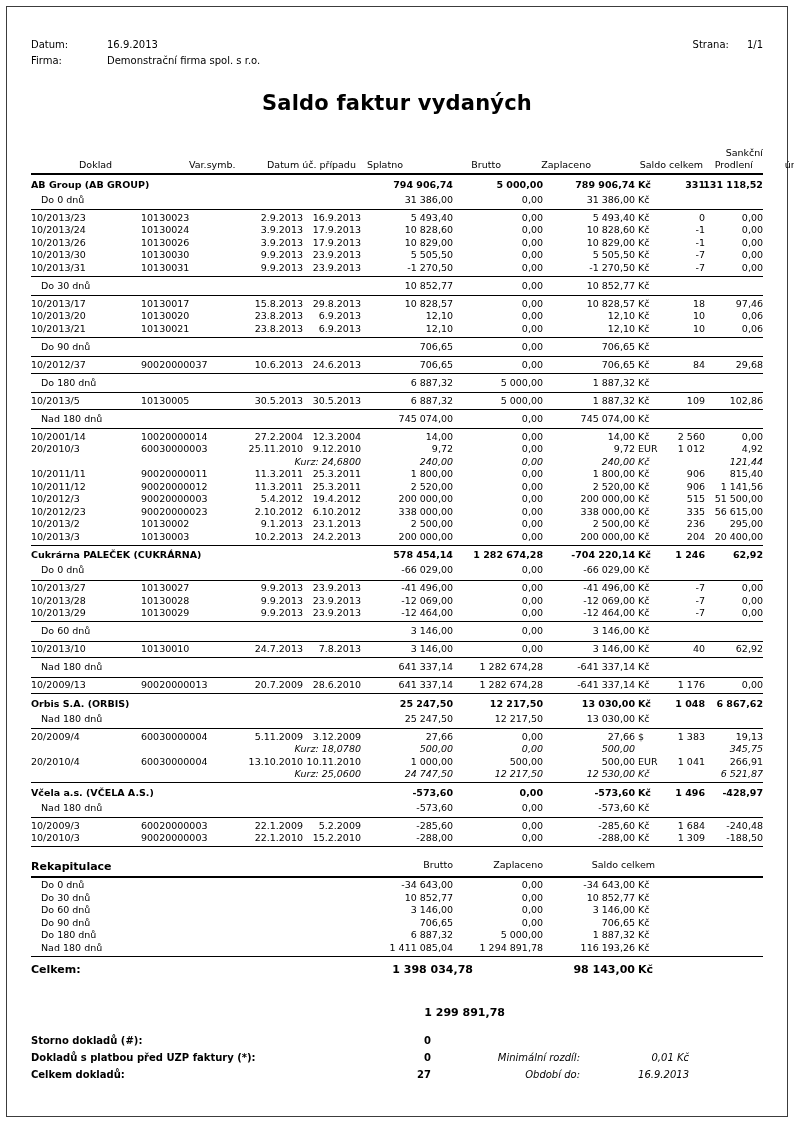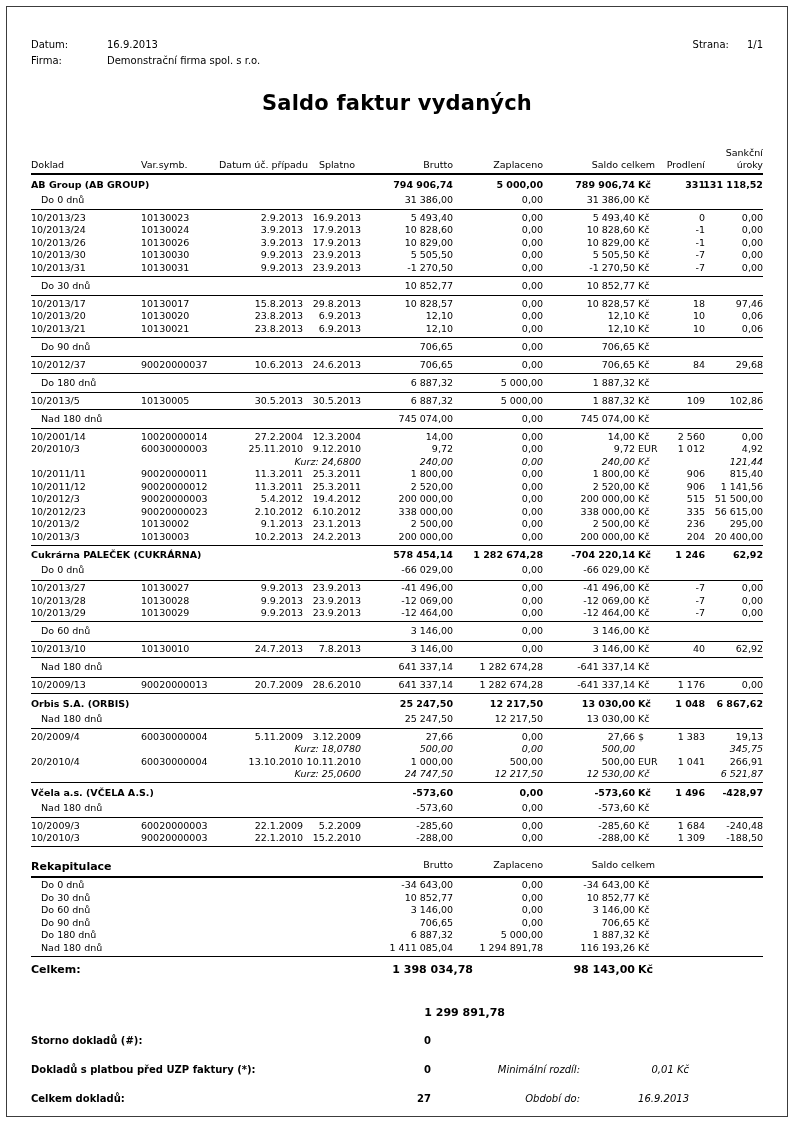"Doklad" .thead-row { margin-left: none -> 48px }
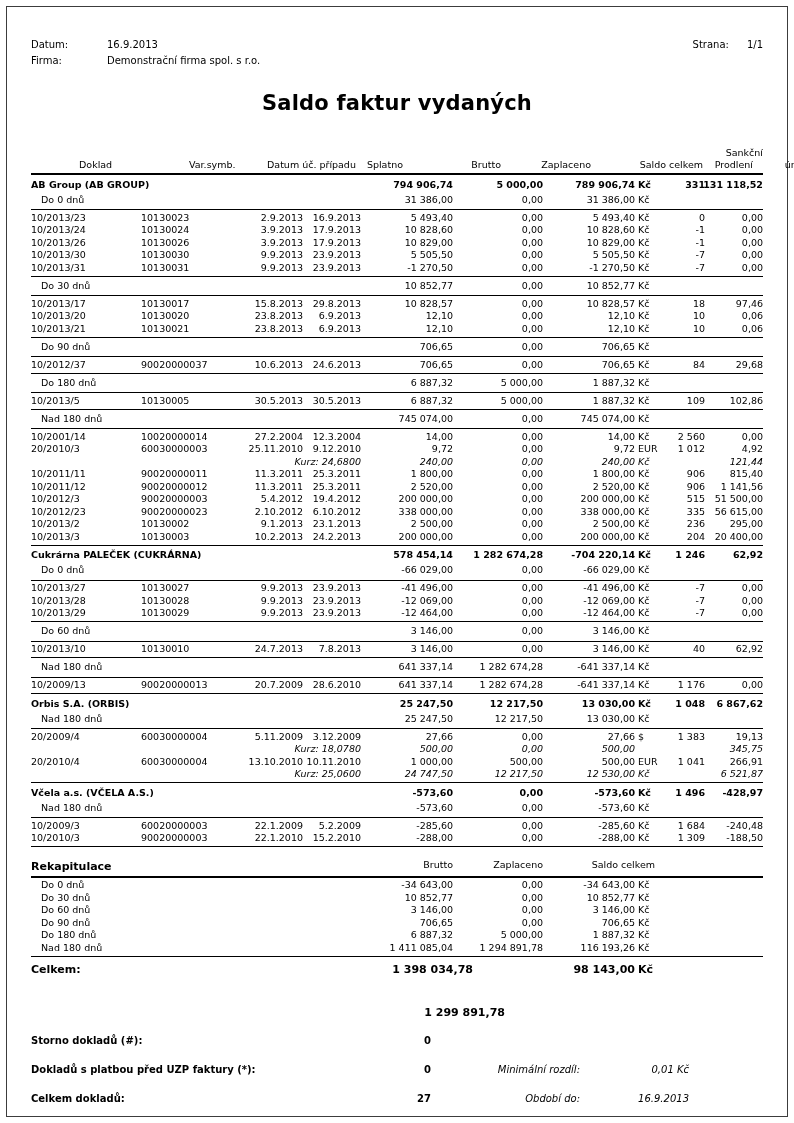"Dokladů s platbou před UZP" .frow { margin-top: 12px -> none }
